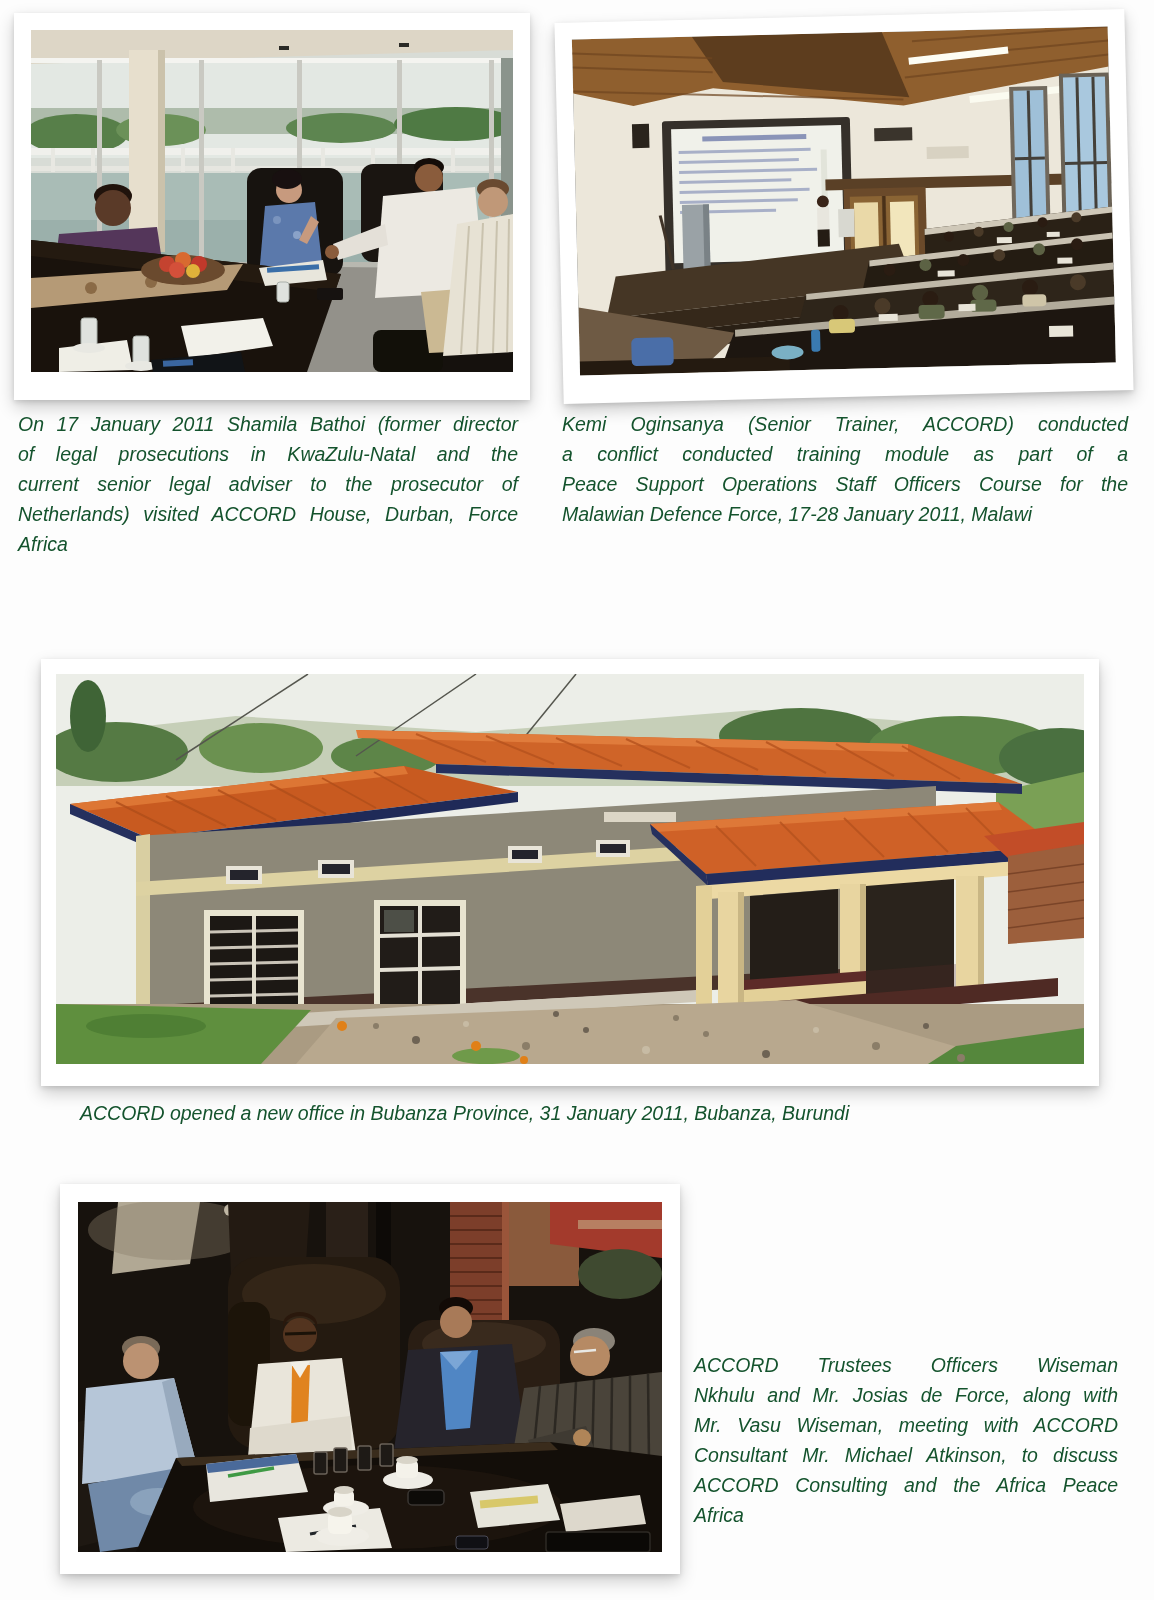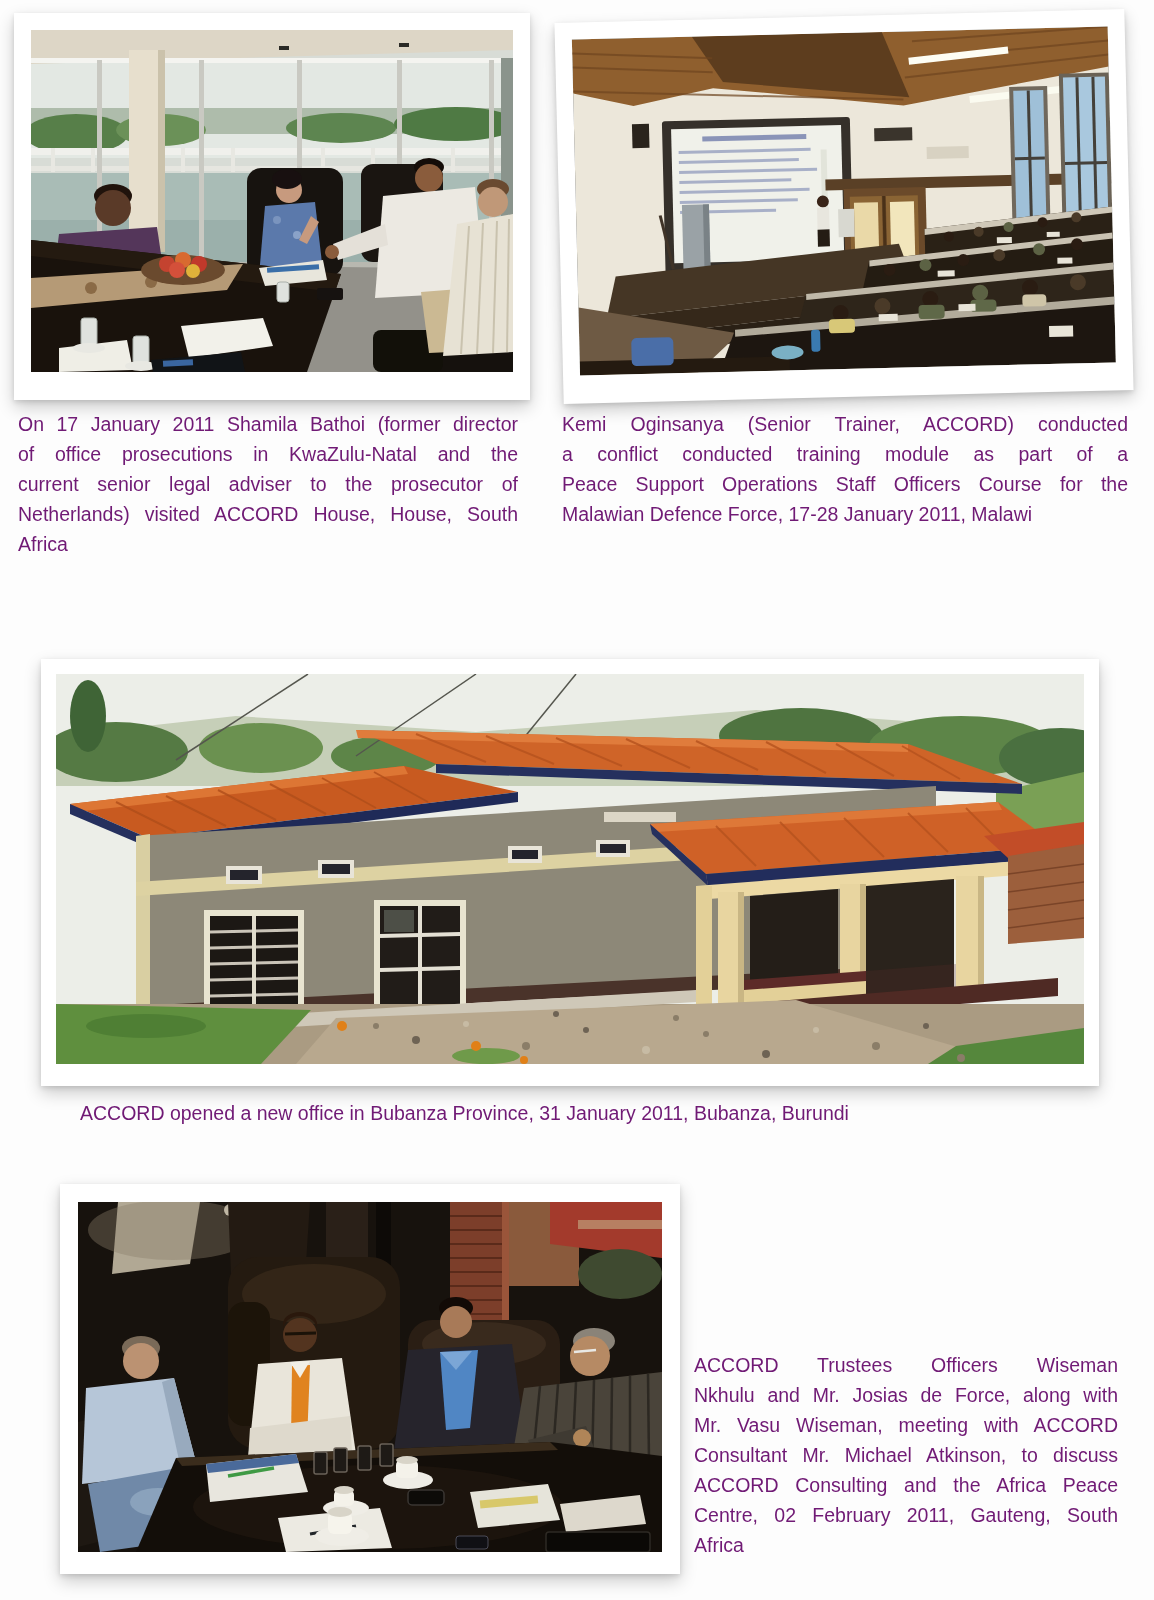"On 17 January 2011 Shamila" .caption { color: #701a75 -> #14532d; font-style: none -> italic }
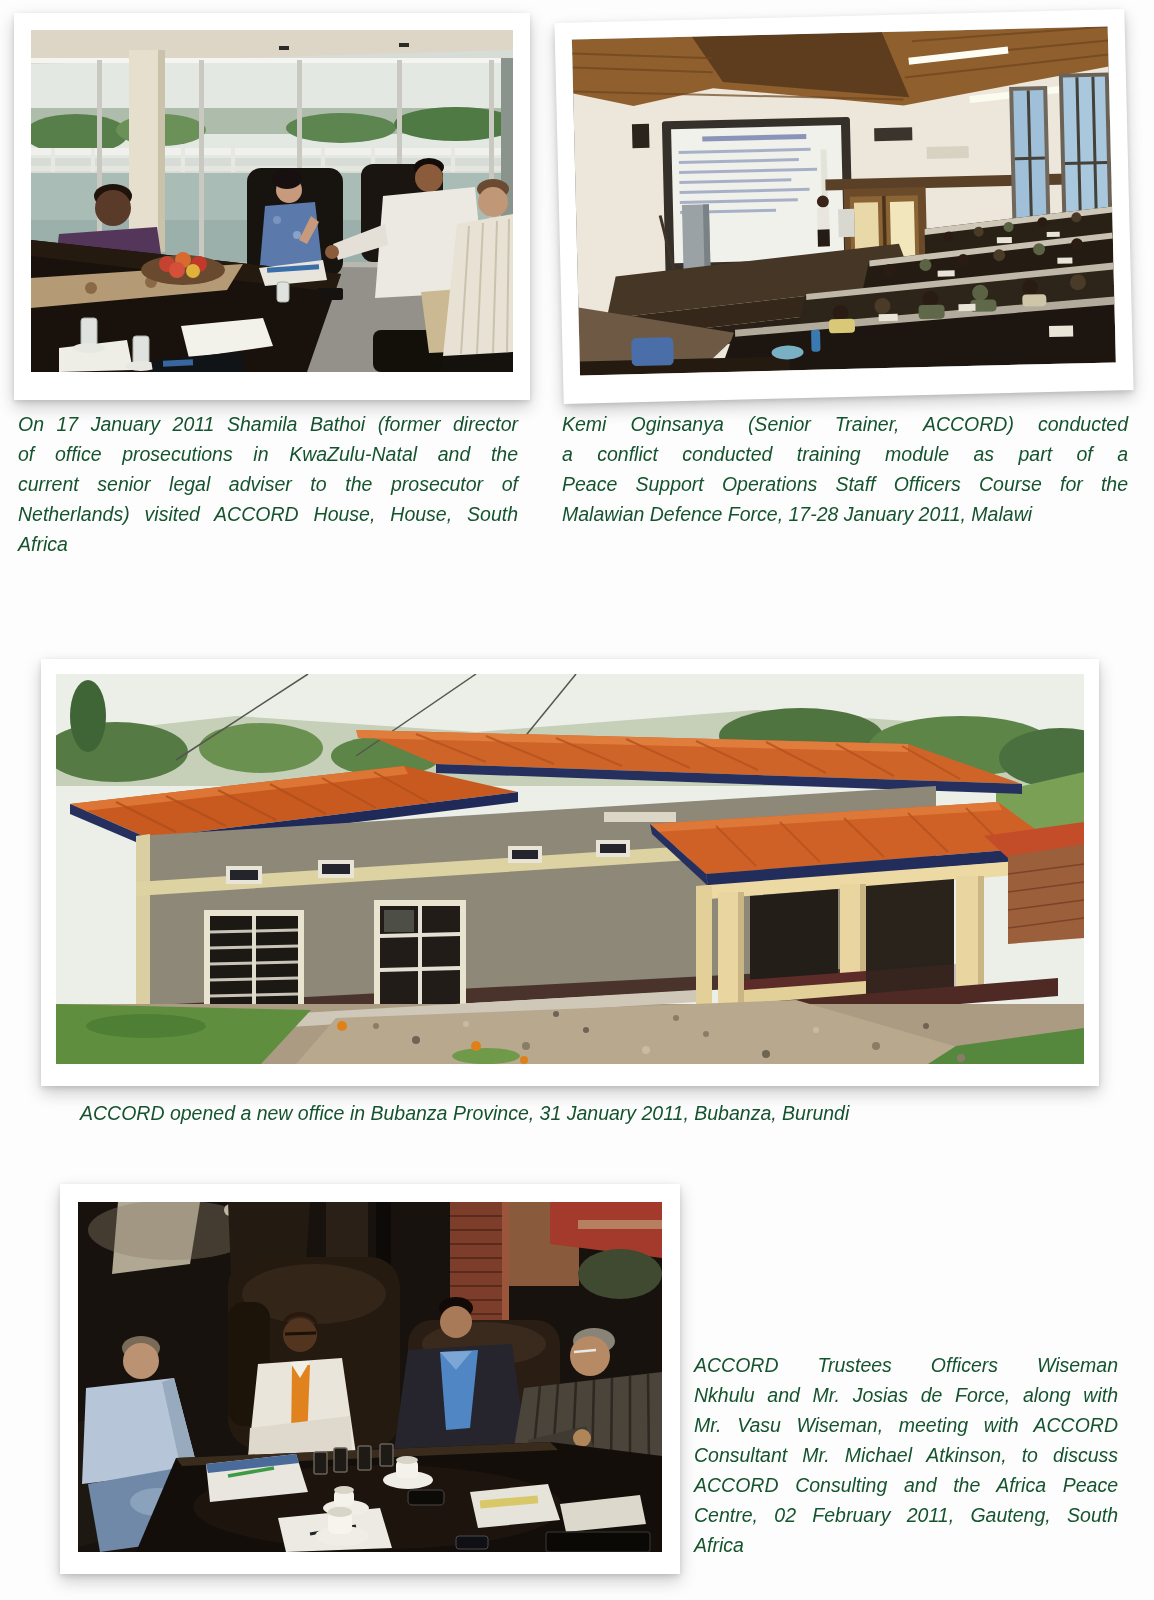"of office prosecutions in KwaZulu-Natal" span.cap-line { text: office -> legal }
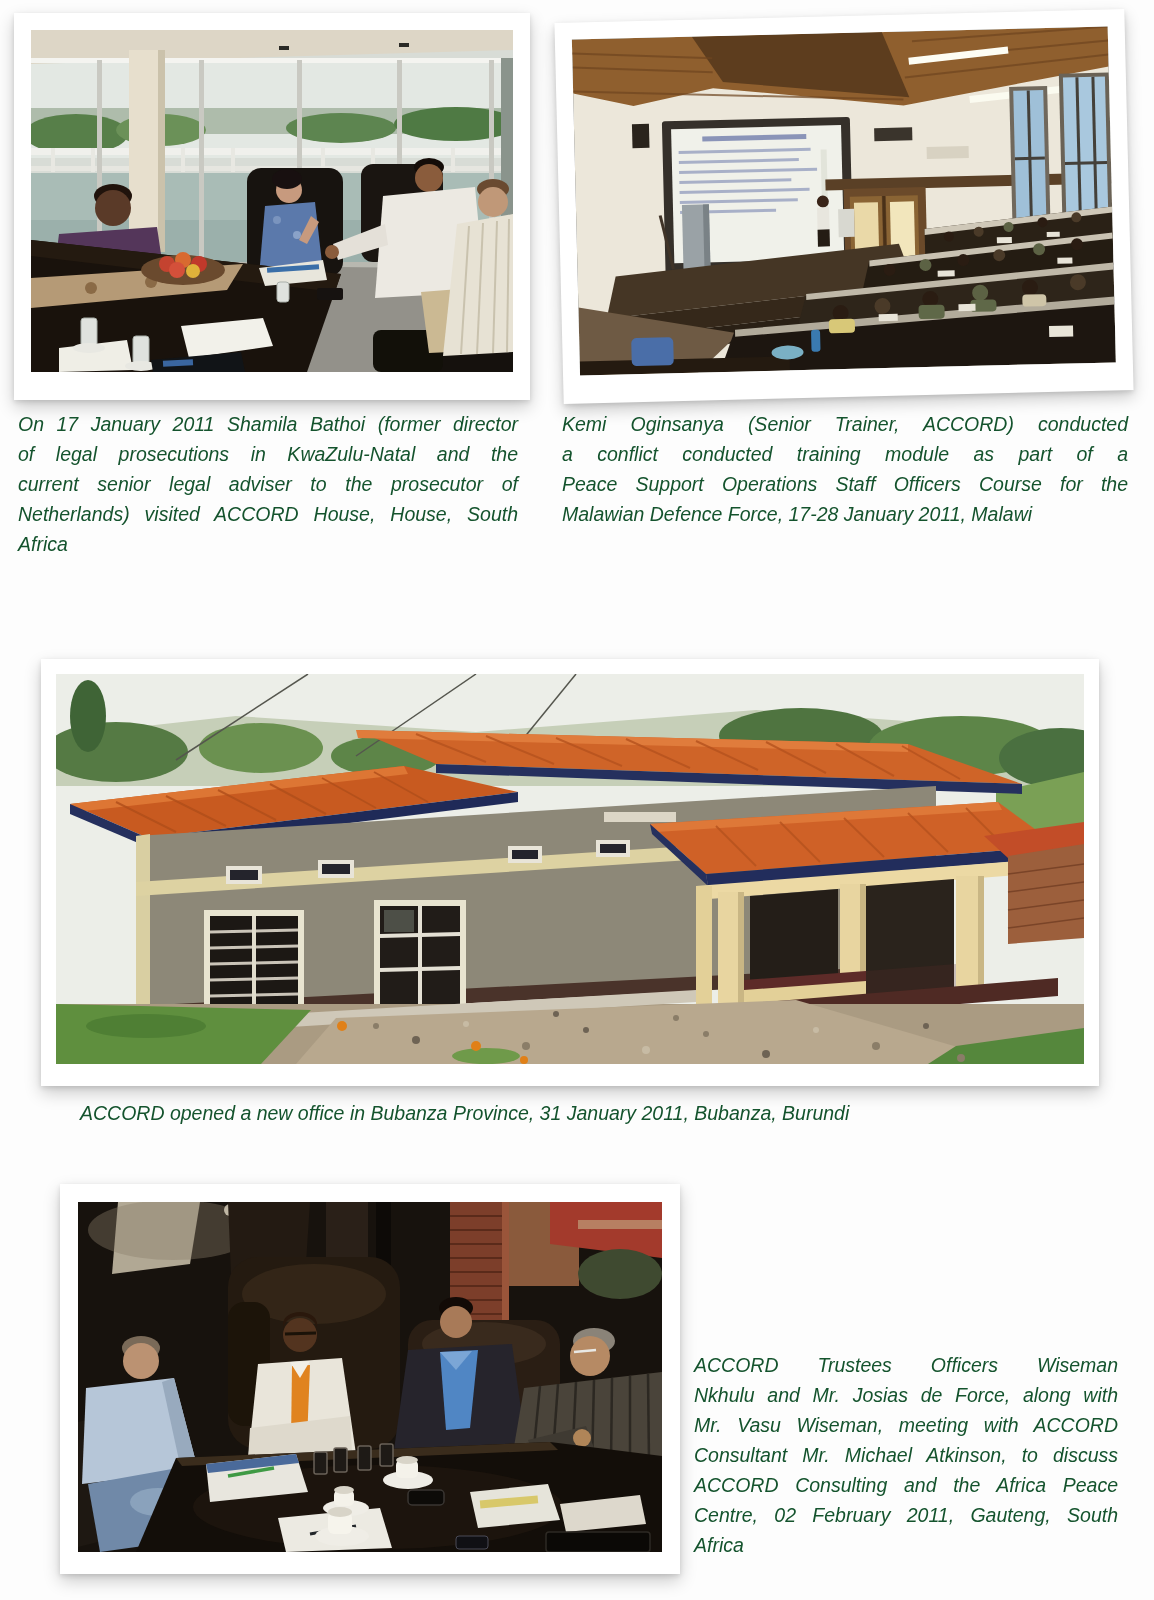"Netherlands) visited ACCORD House," span.cap-line { text: House, South -> Durban, Force }
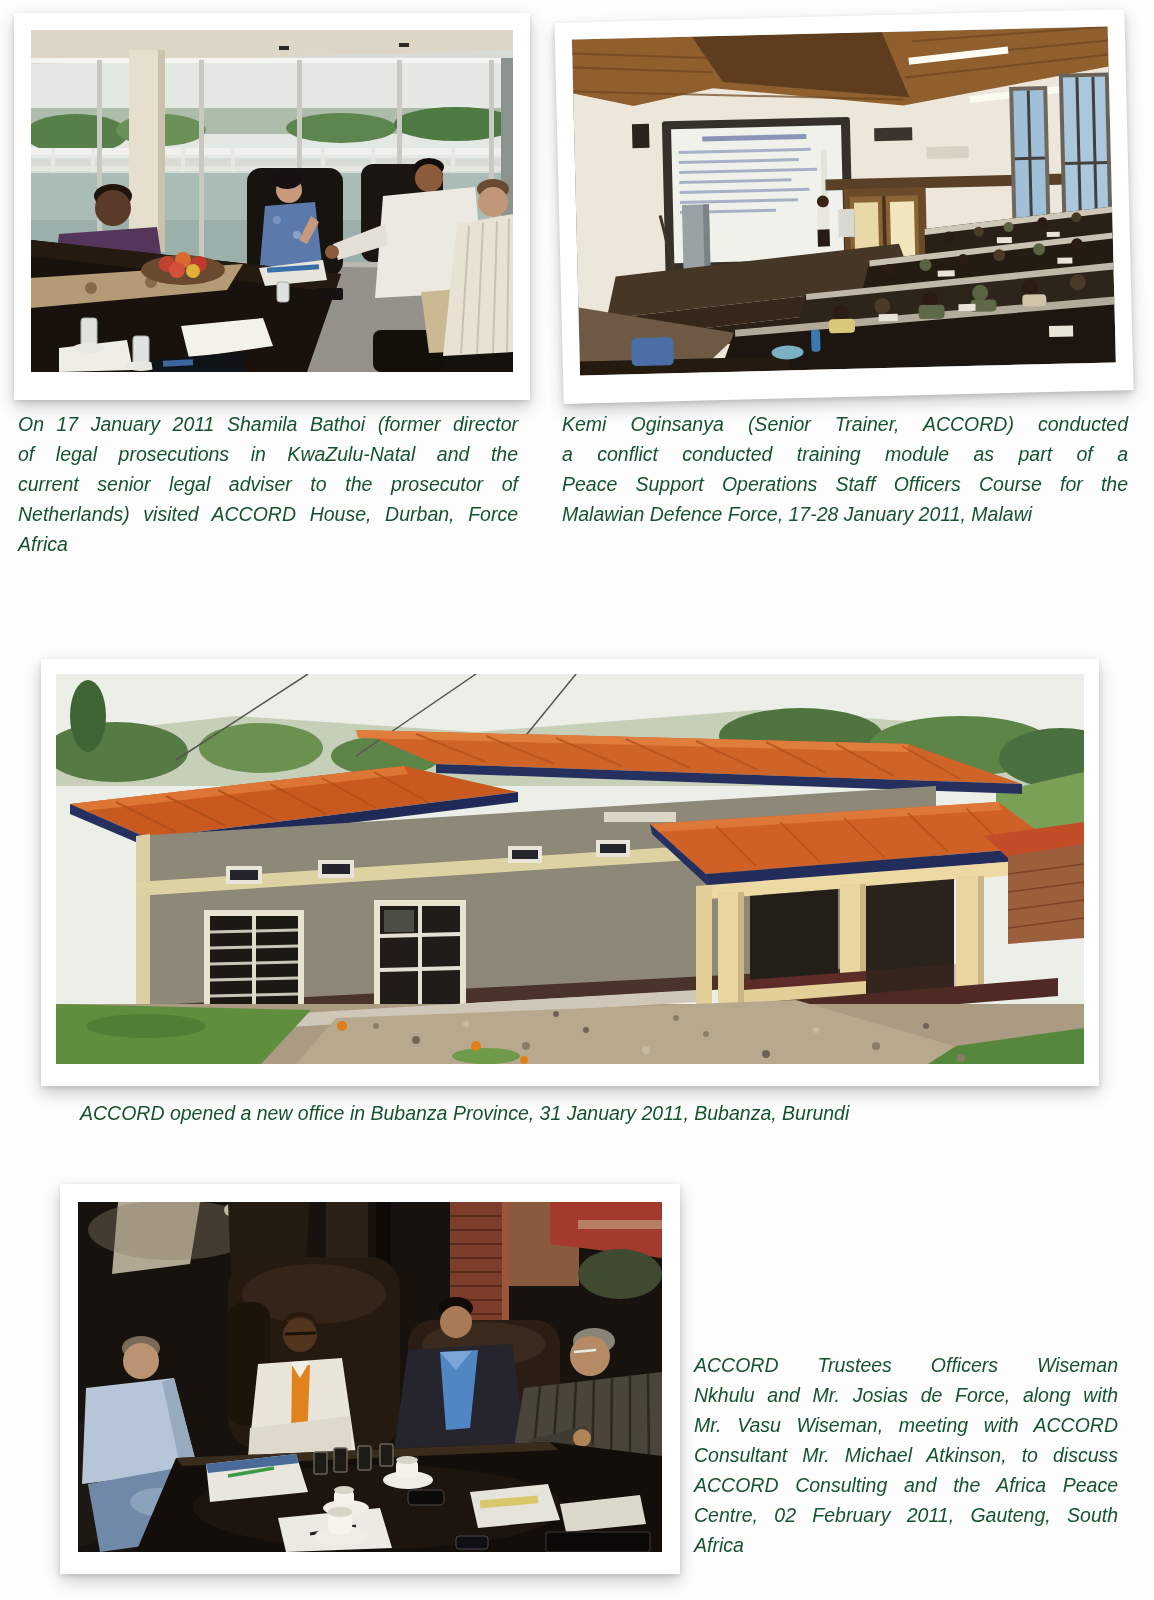"Centre, 02 February 2011, Gauteng," span.cap-line { html: <span>Centre, 02 February 2011, Gauteng, South</span> -> none }
